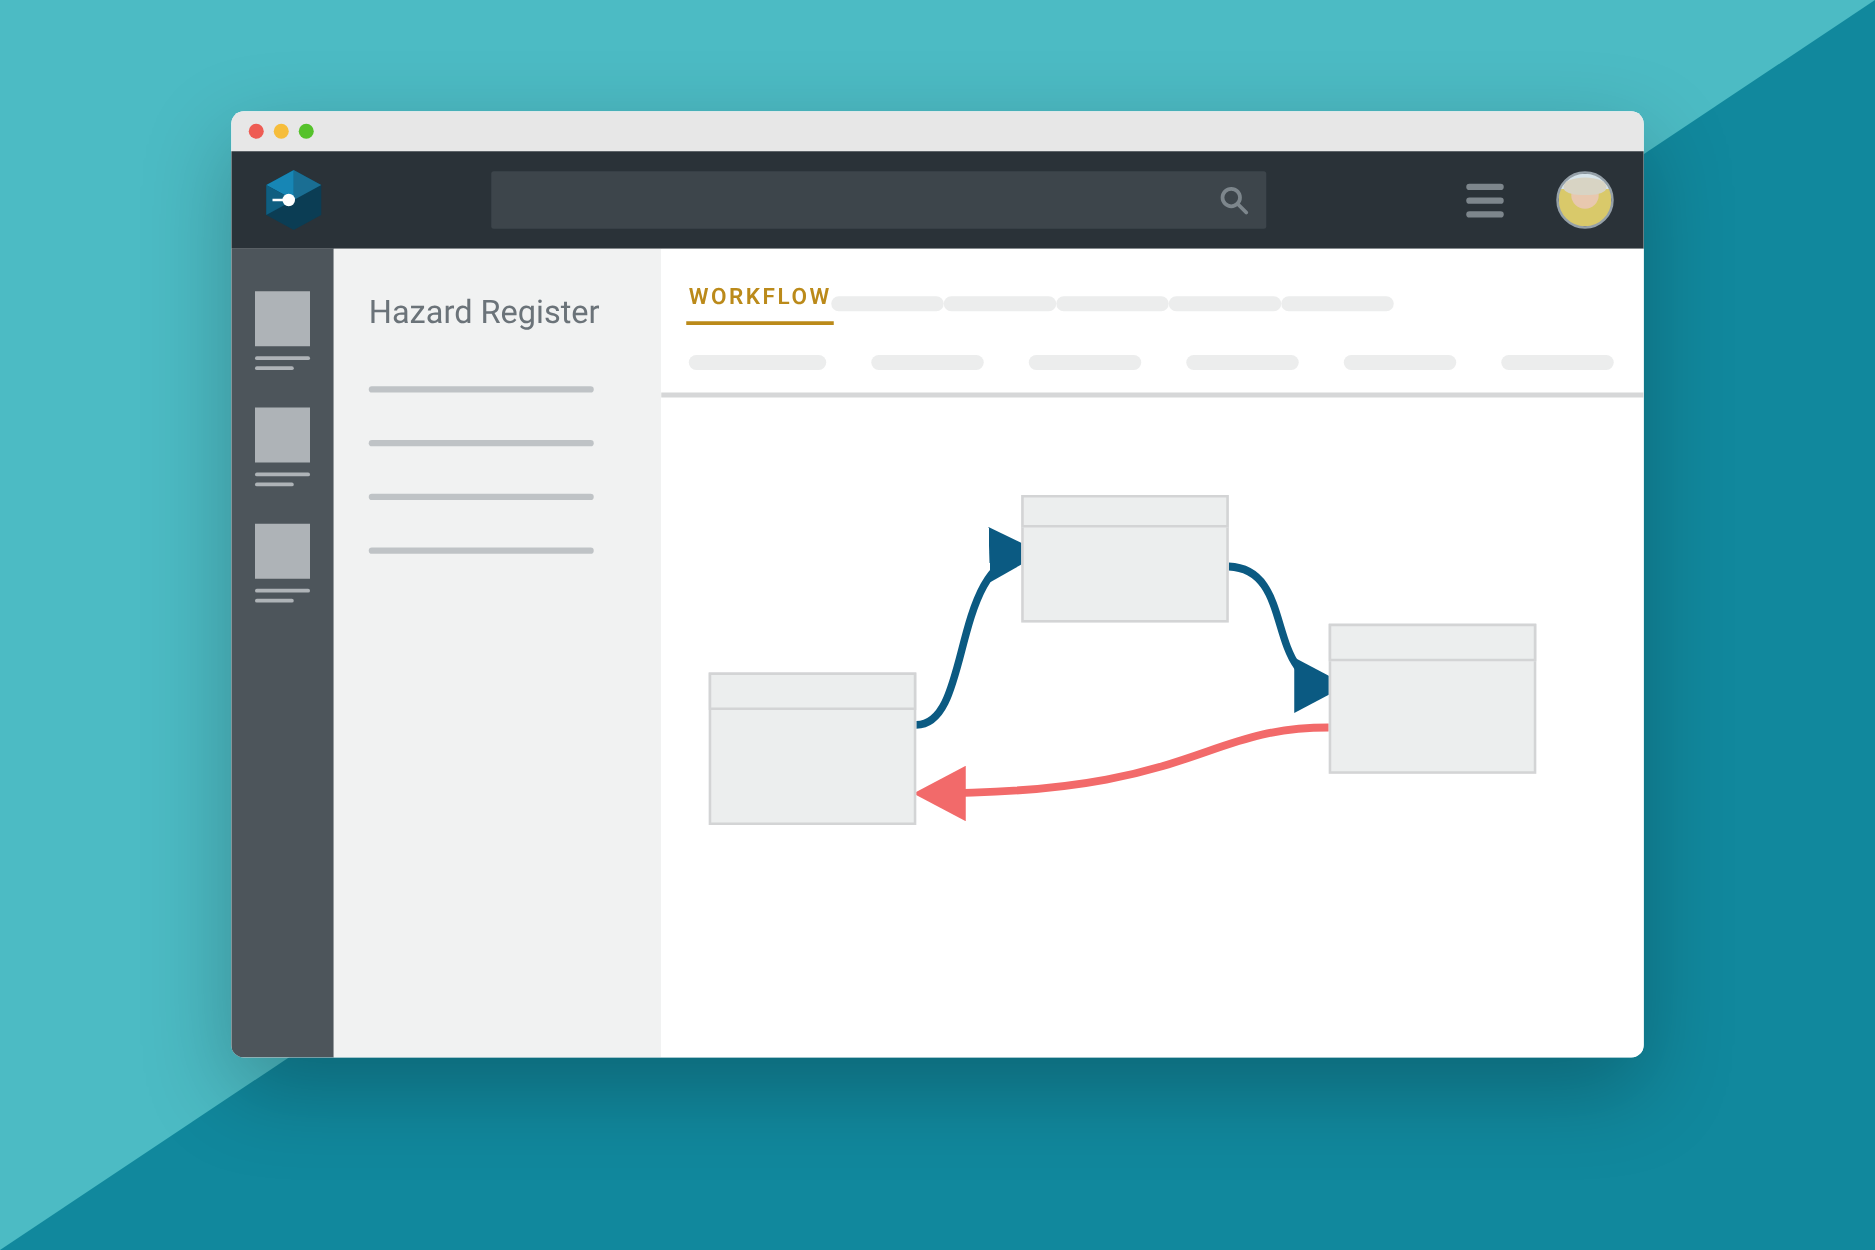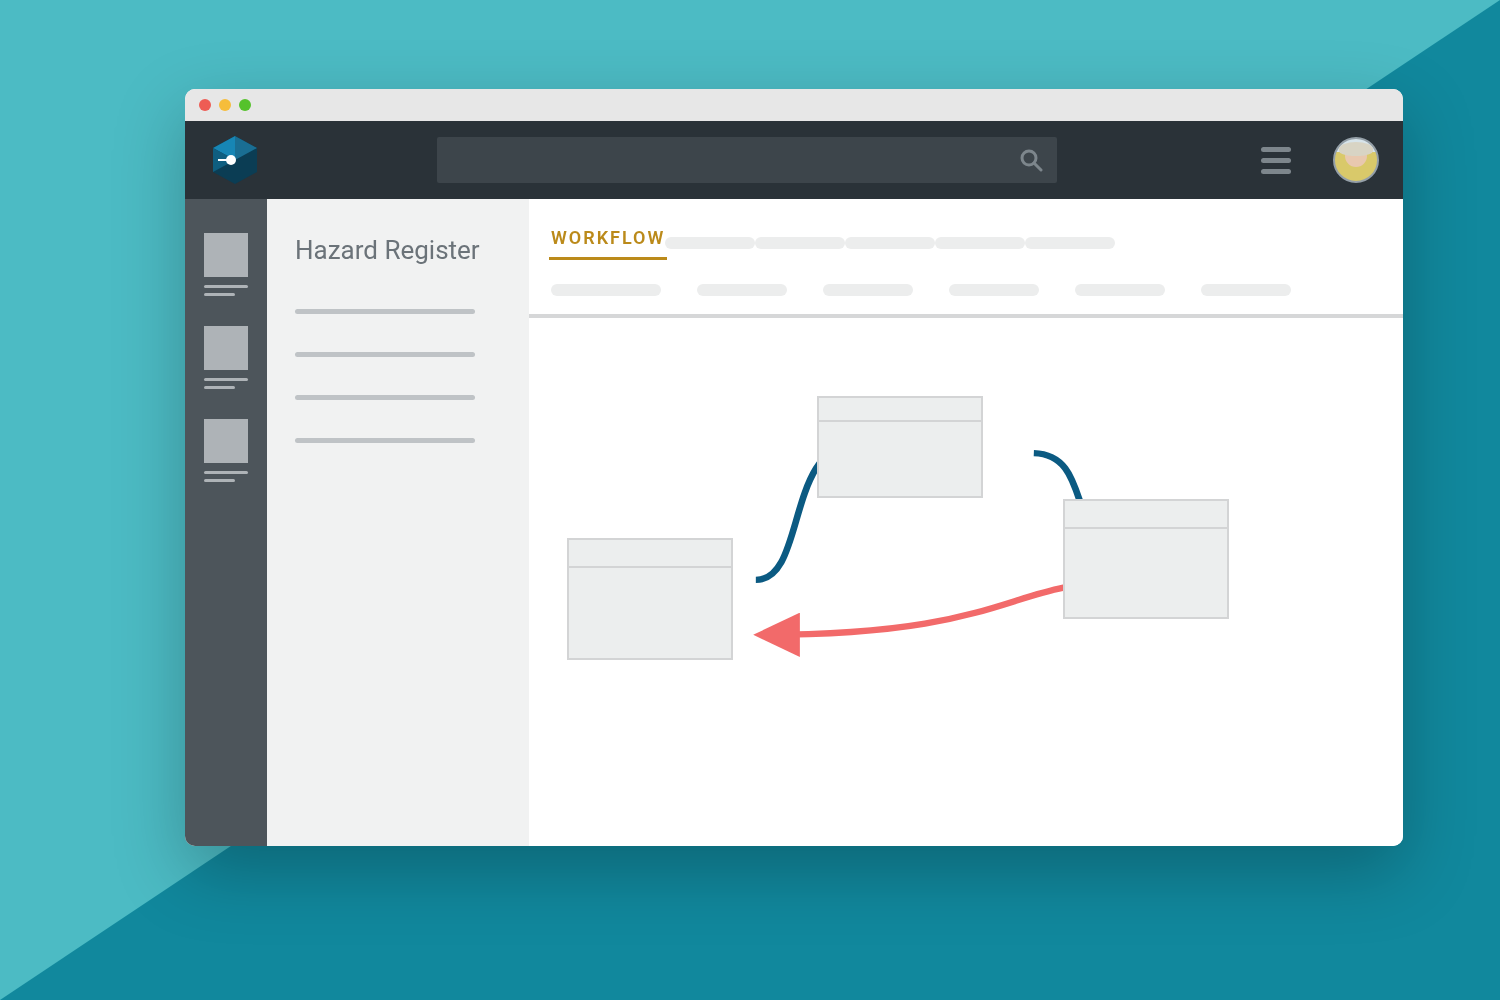"Hazard Register" .window { width: 1218px -> 1130px }
